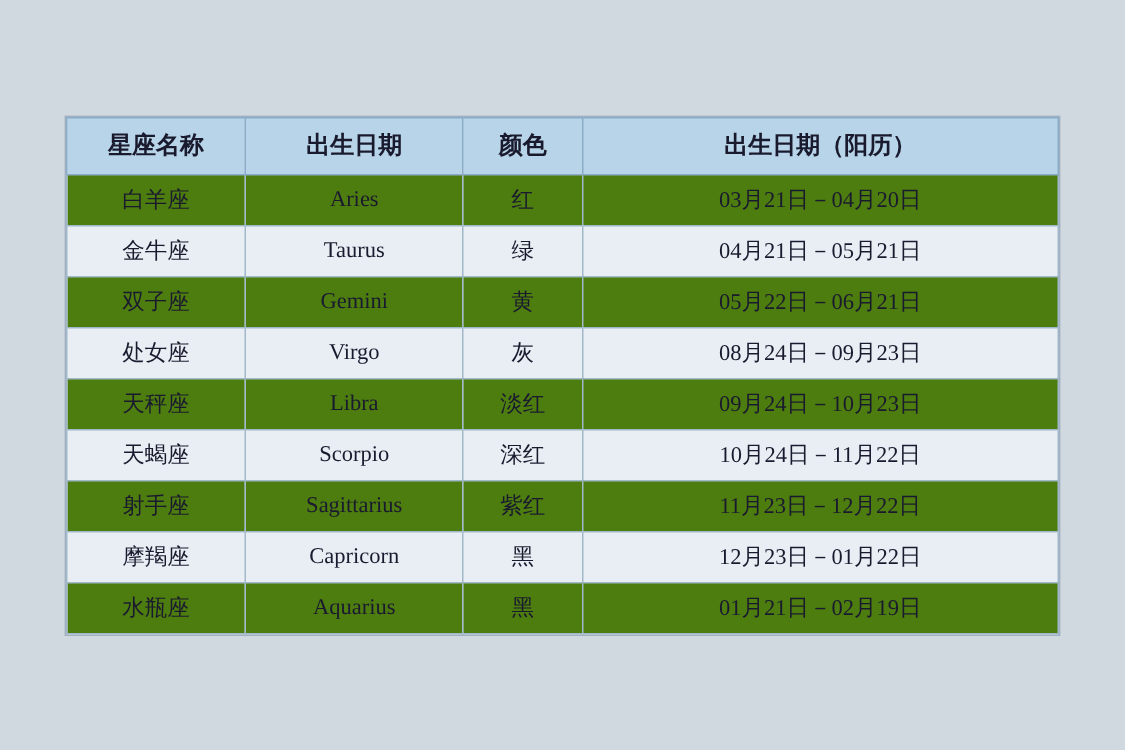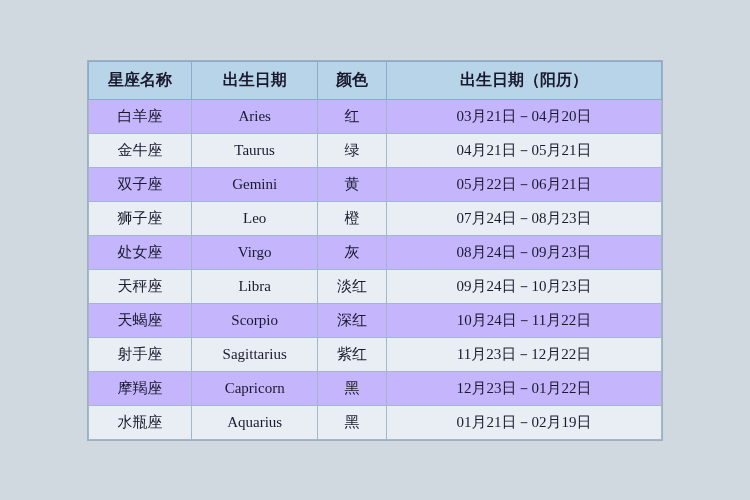"星座名称" .table-container { width: 576px -> 664px }
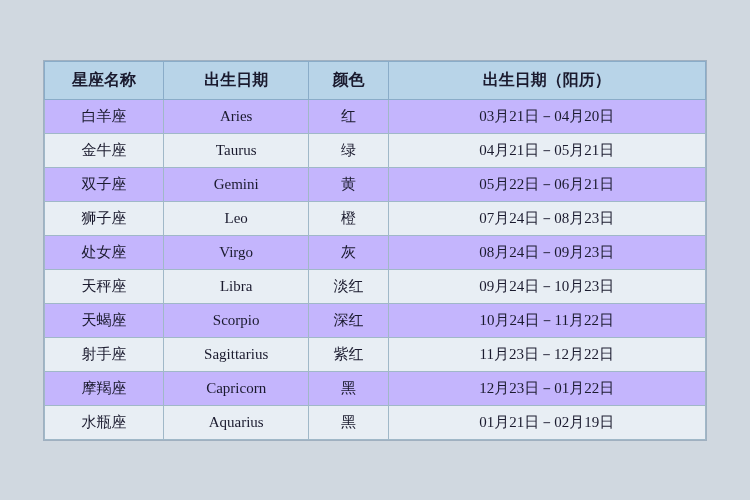"白羊座" tbody tr td { background-color: #c4b5fd -> #4d7c0f }
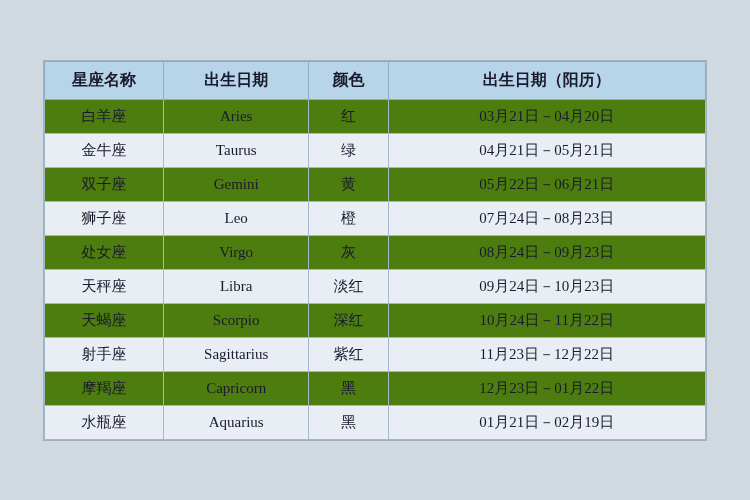"狮子座" tr { html: <tr> <td>狮子座</td> <td>Leo</td> <td>橙</td> <td>07月24日－08月23日</td> </tr> -> none }
